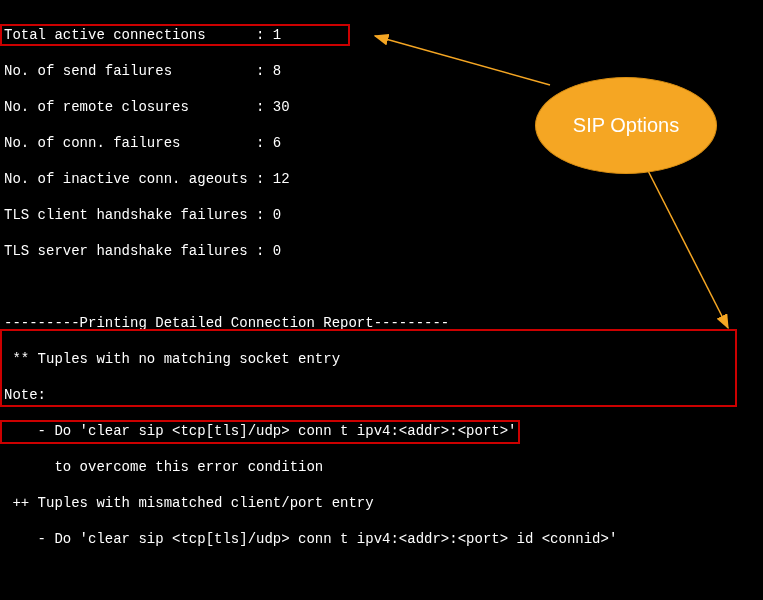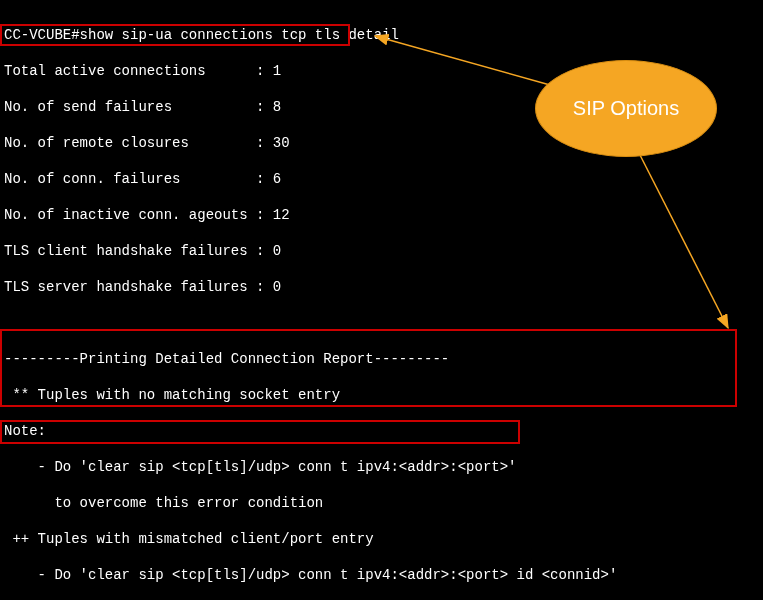"CC-VCUBE#show sip-ua connections tcp tls" span.line { html: <span>CC-VCUBE#show sip-ua connections tcp tls detail</span> -> none }
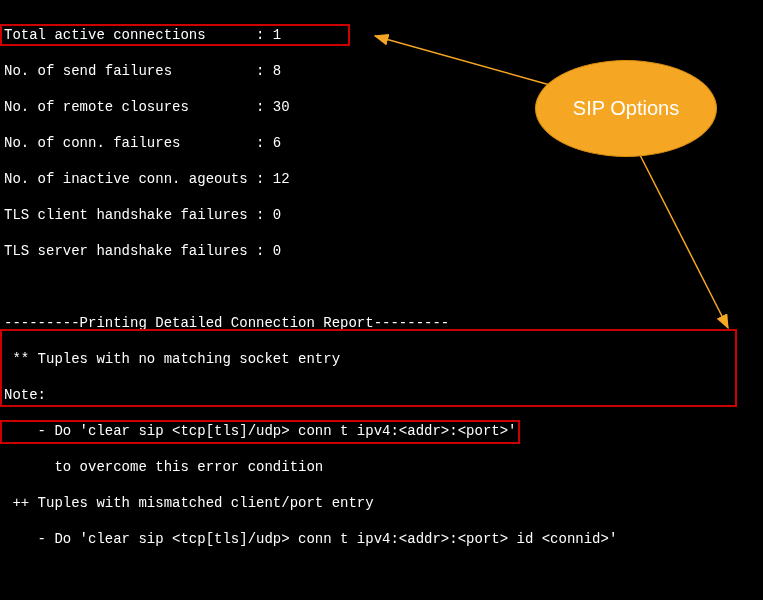"SIP Options" div.callout { top: 60px -> 77px }
